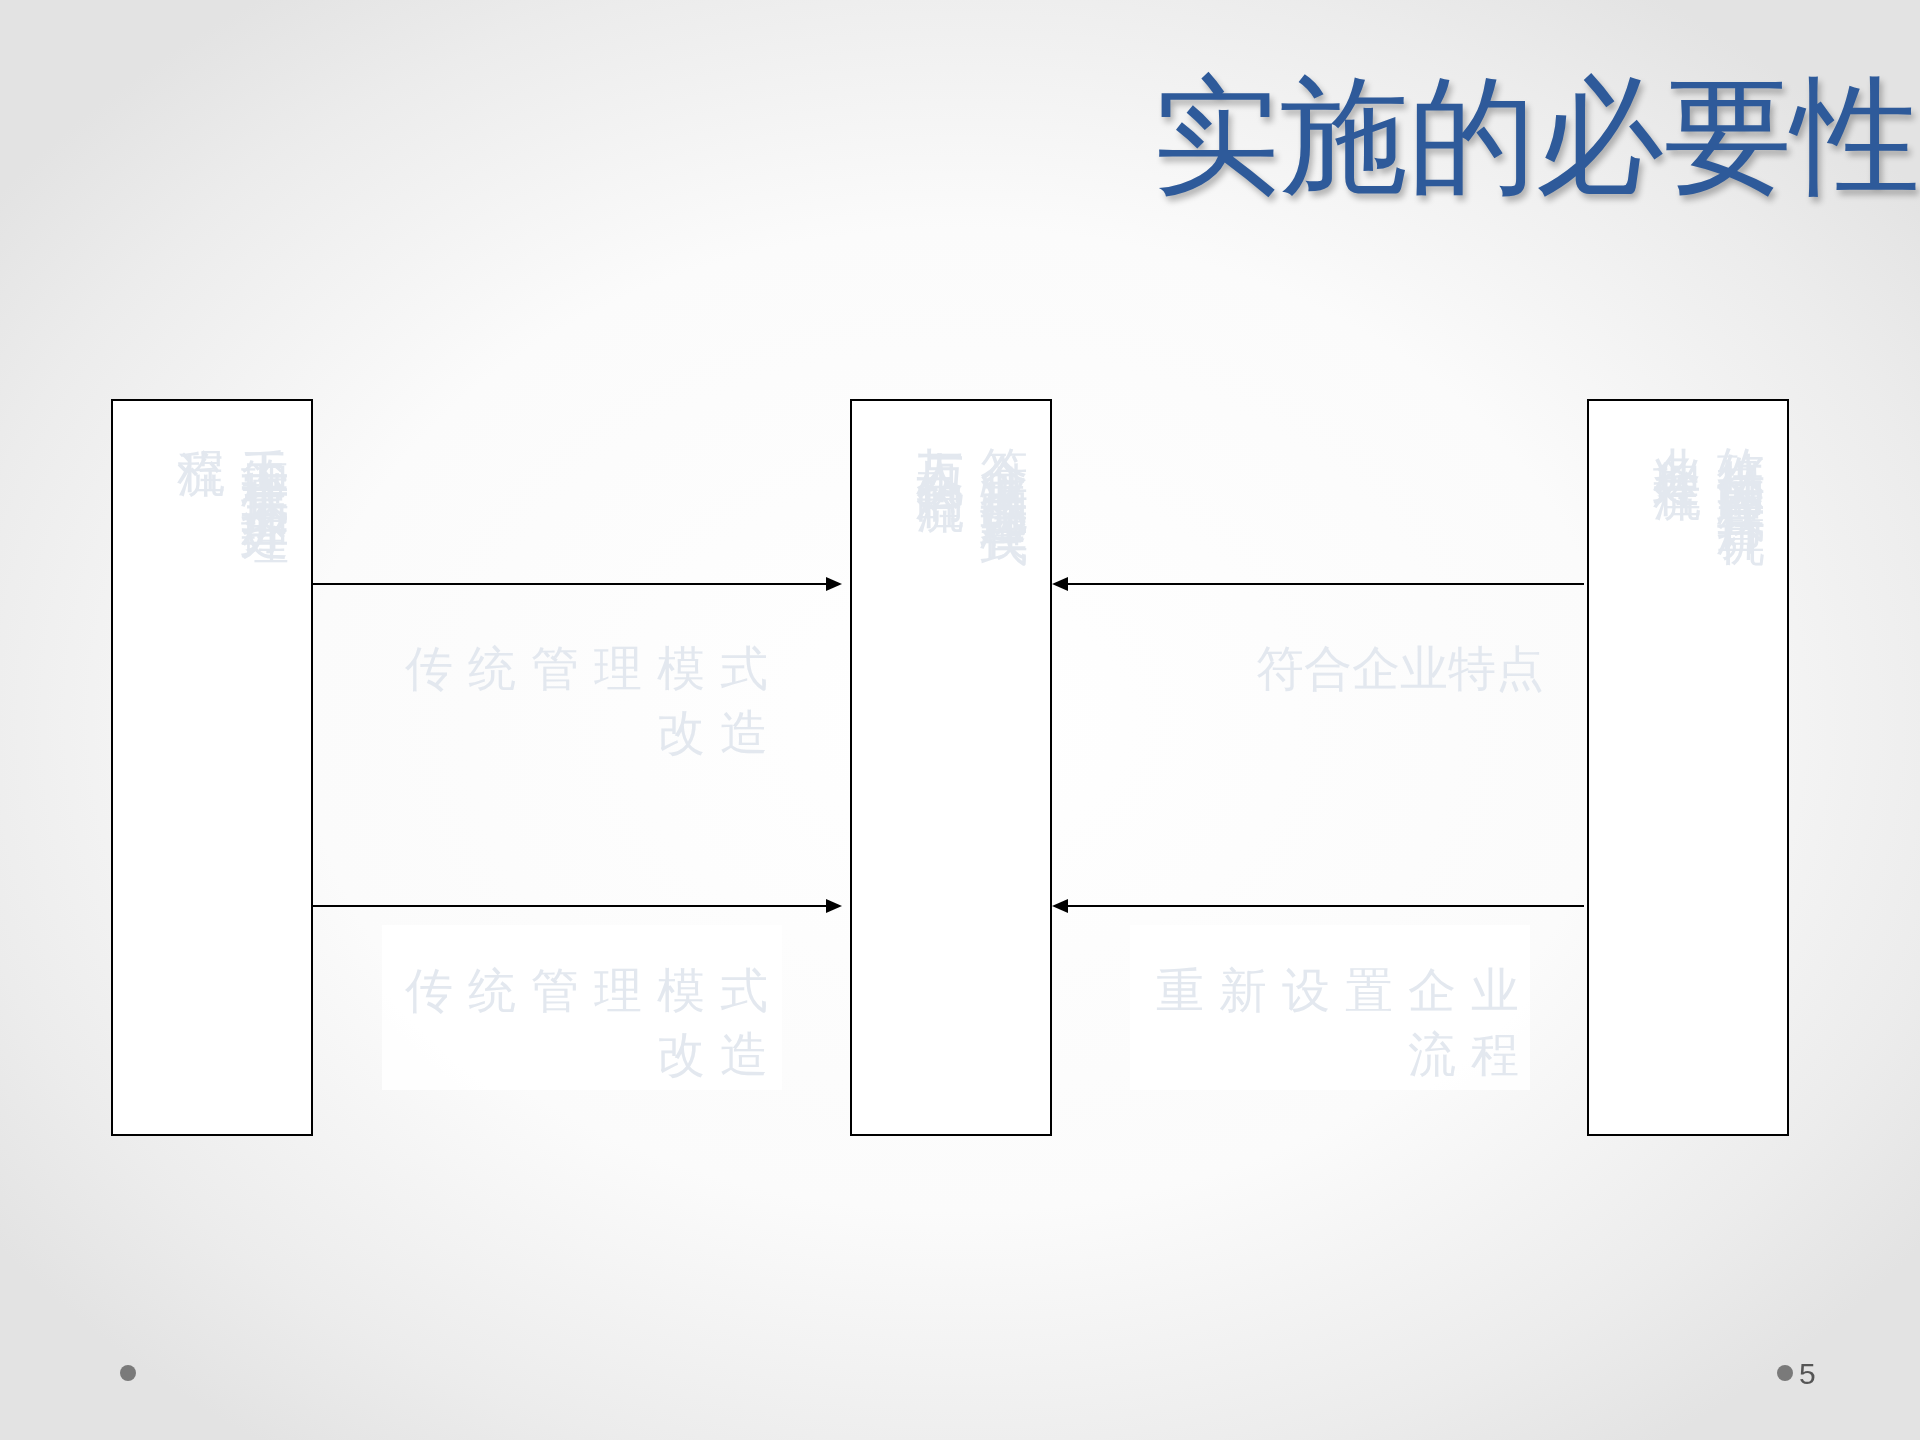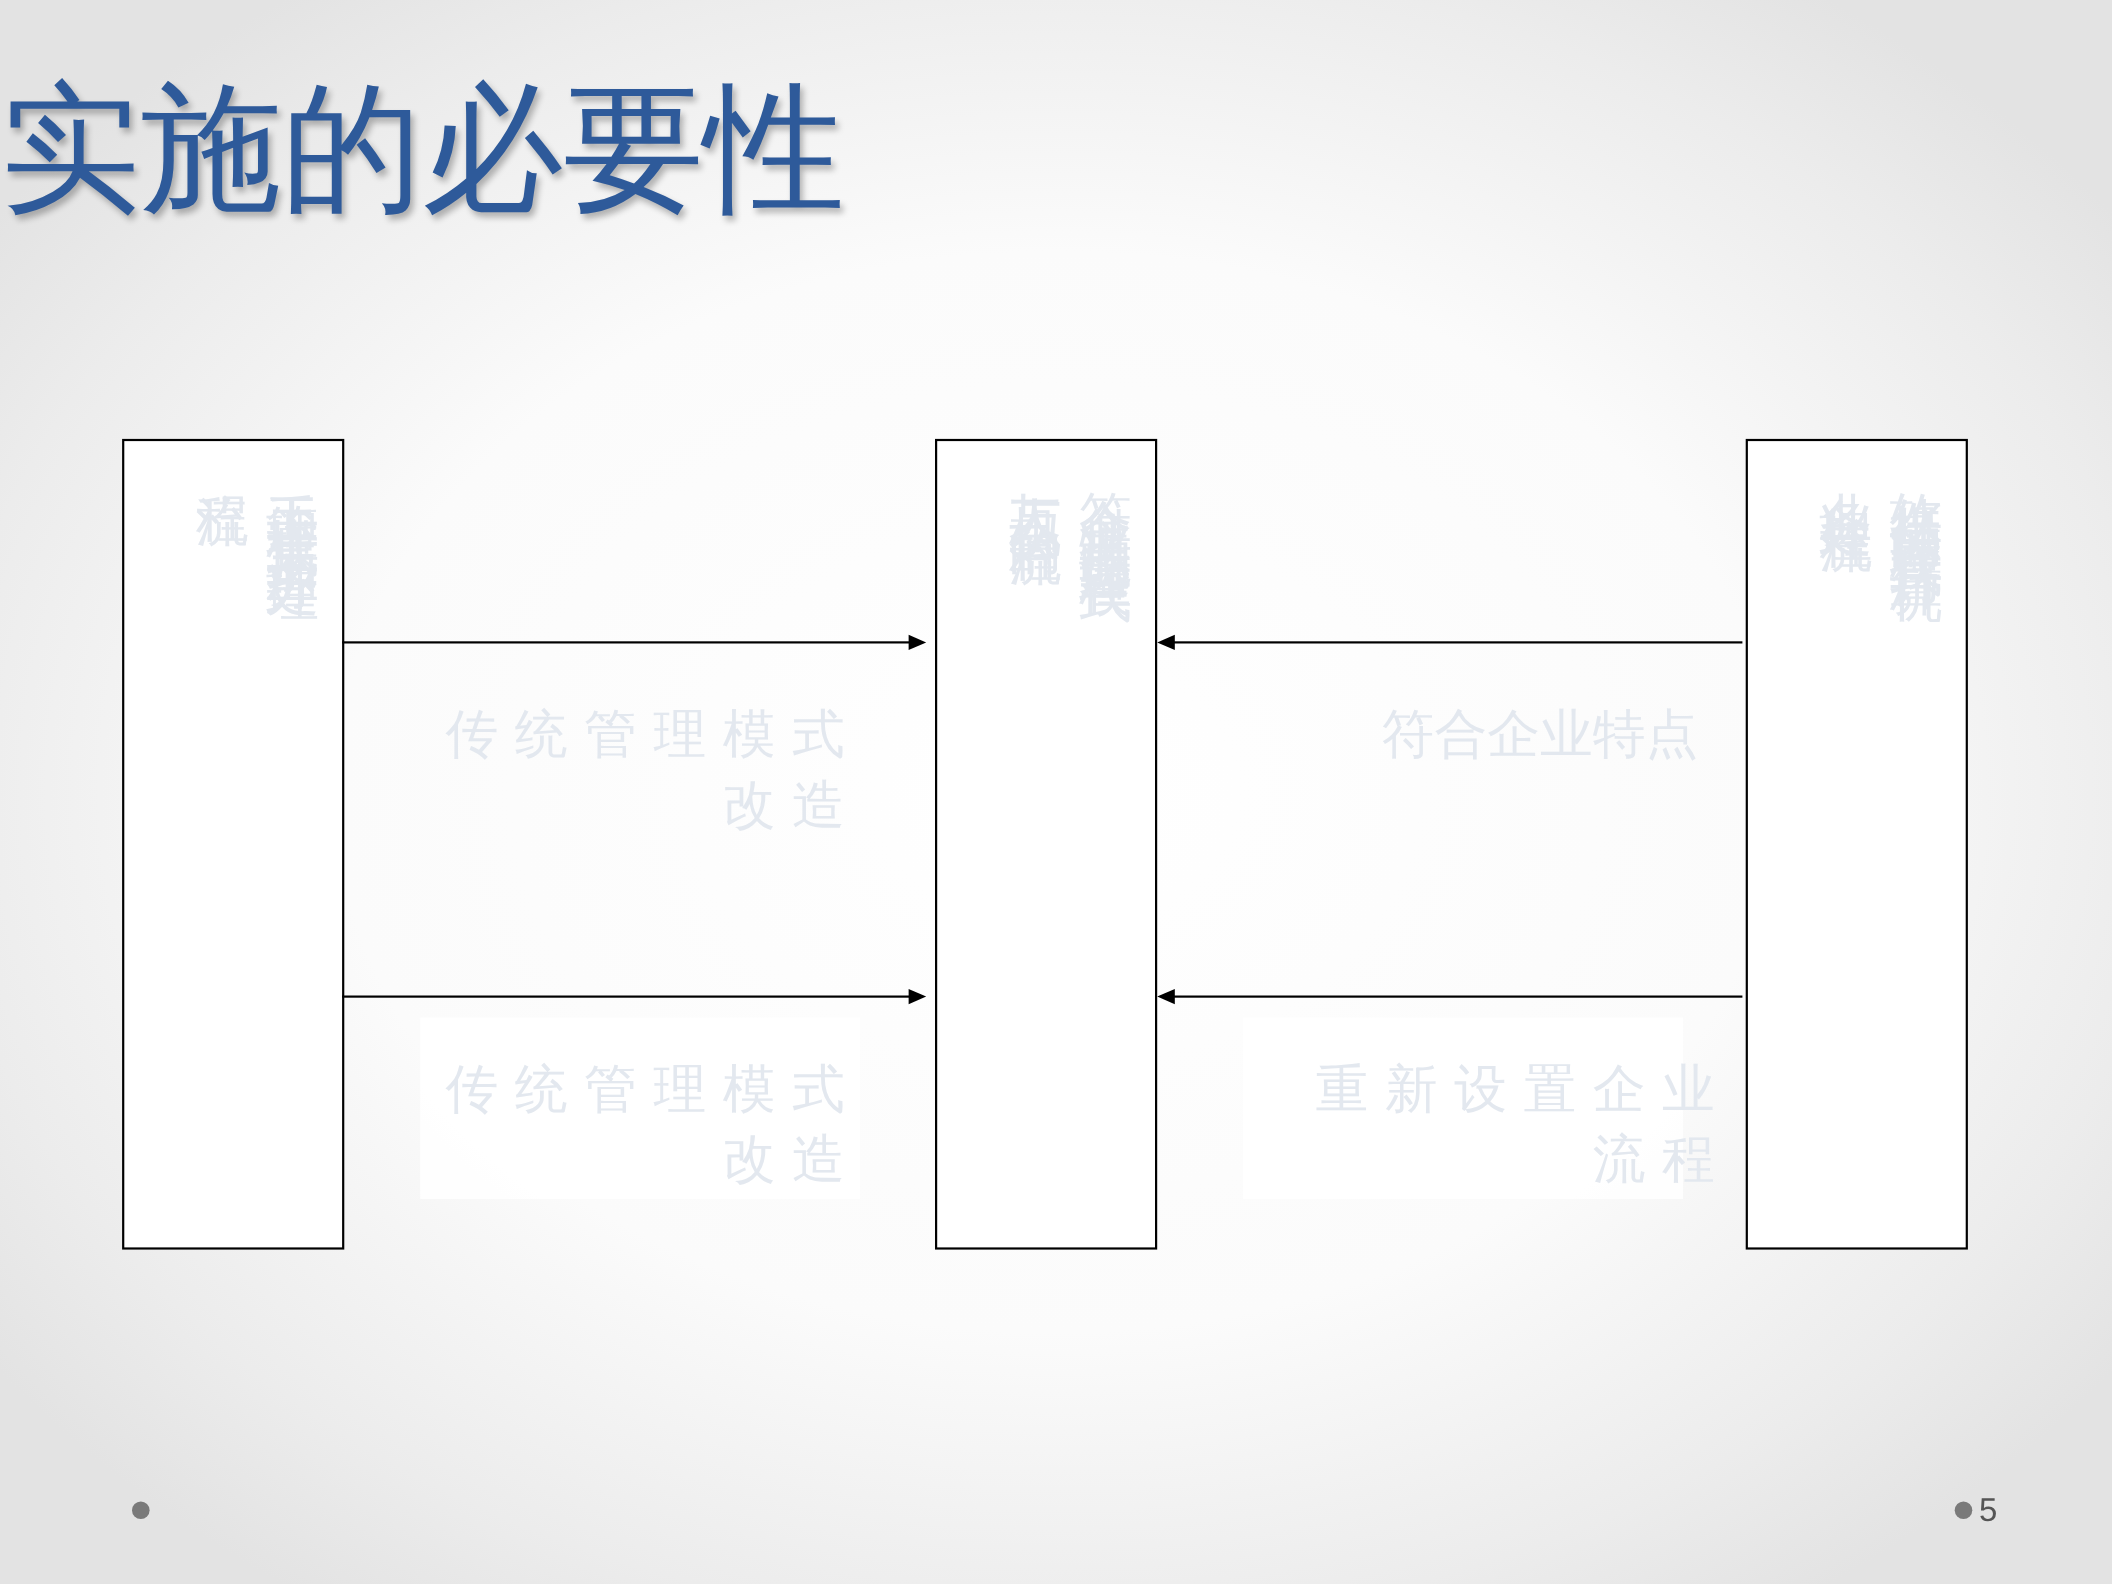"实施的必要性" .slide-title { text-align: left -> right }
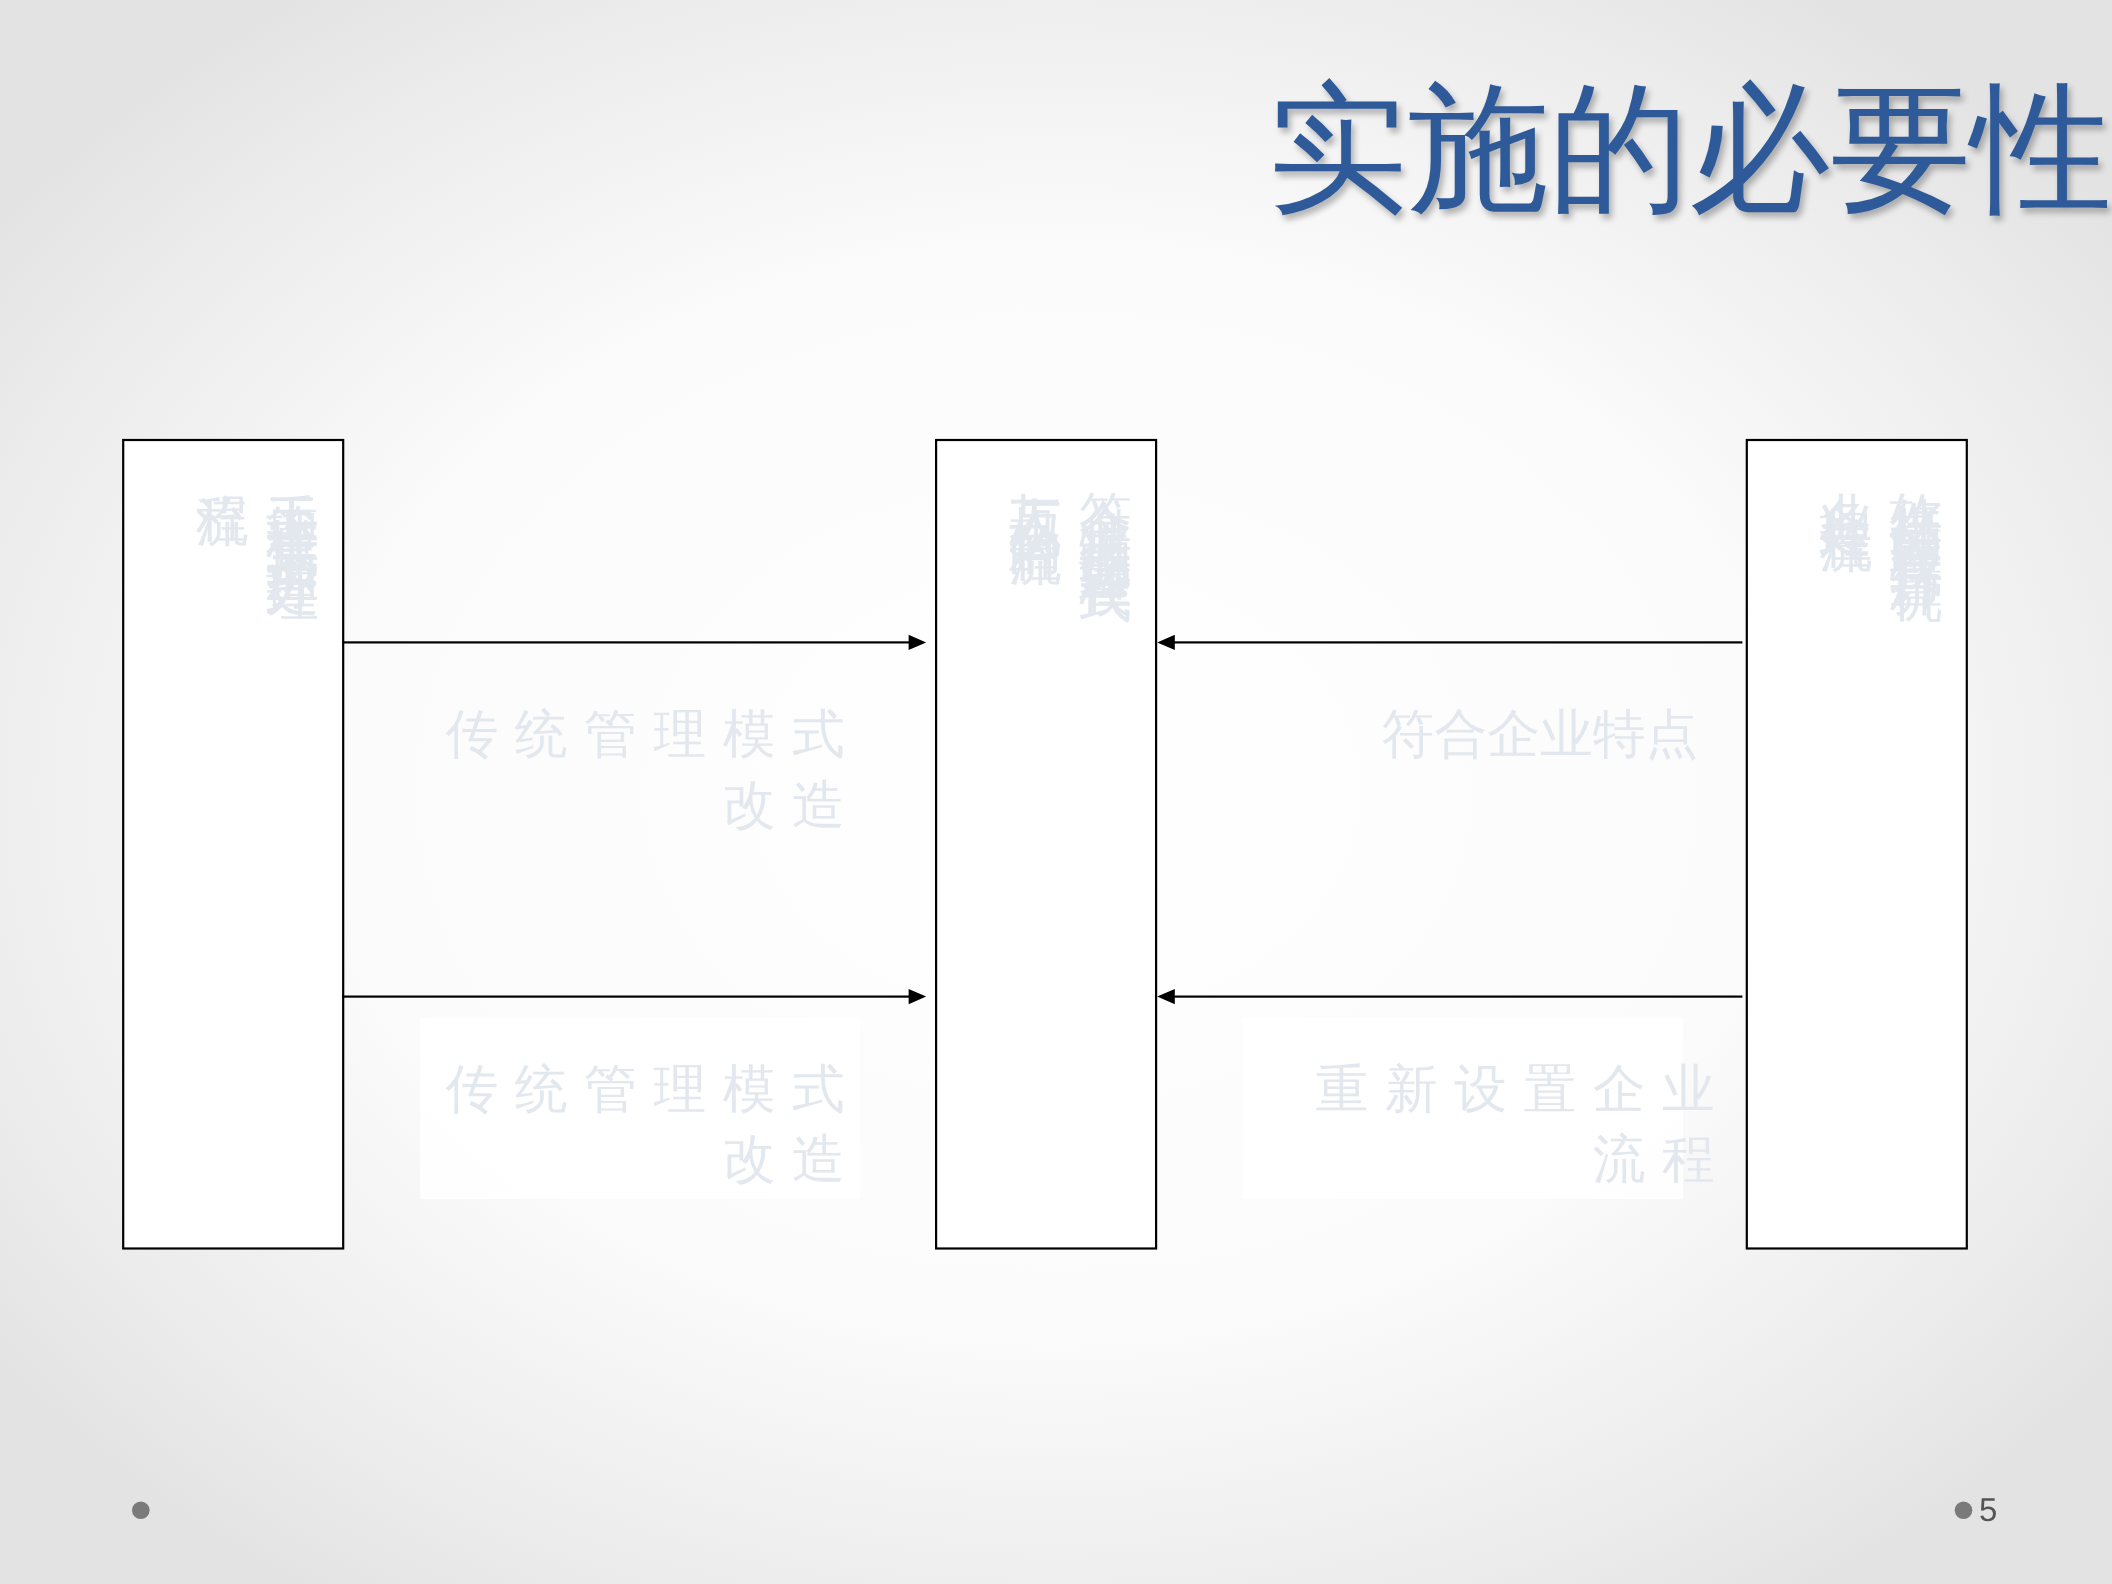"重新设置企业流程" div.label { margin-left: 40px -> none }
